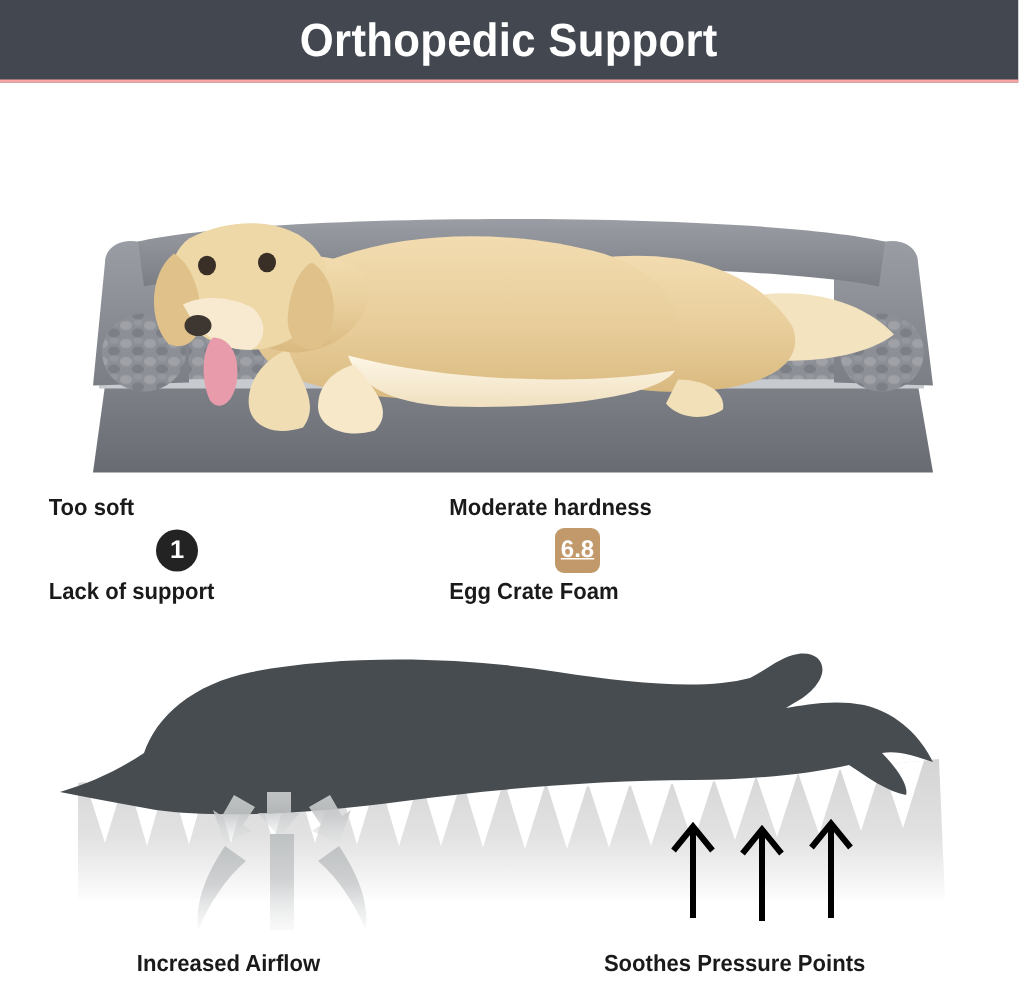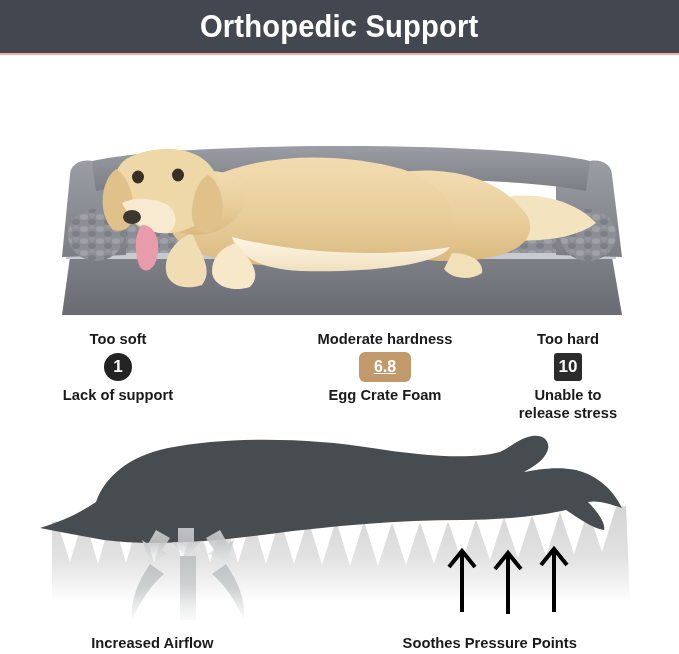"Too soft" .scale-node { text-align: center -> none }
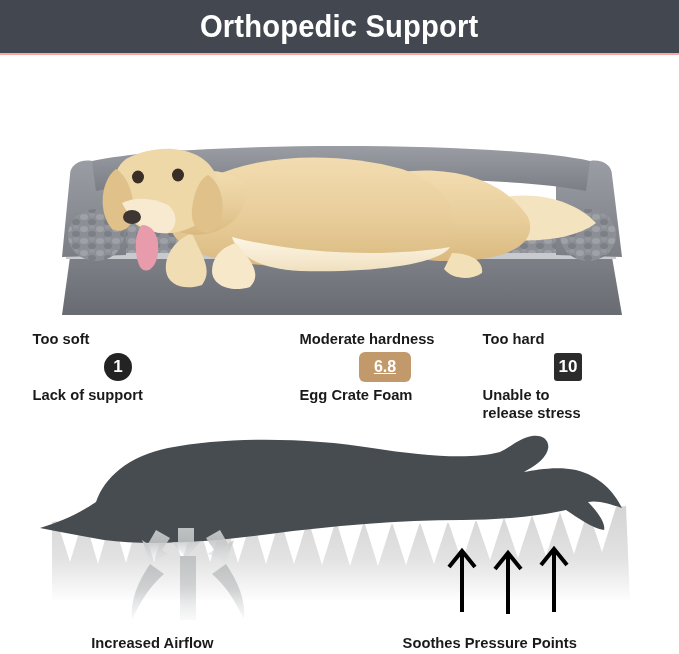"Too hard" div.scale-node { html: <div> <div>Too hard</div> <div> <div>10</div> </div> <div>Unable to</div> <div>release stress</div> </div> -> none }
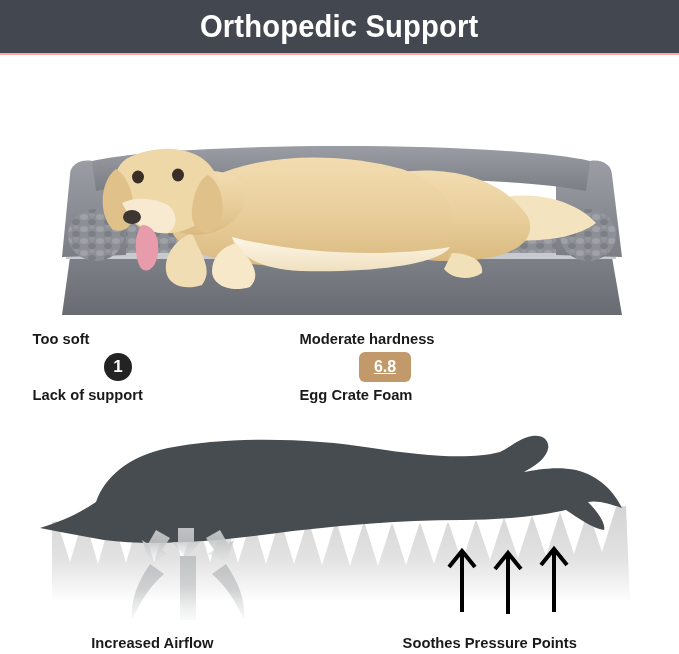"6.8" .badge.tan { width: 52px -> 30px }
